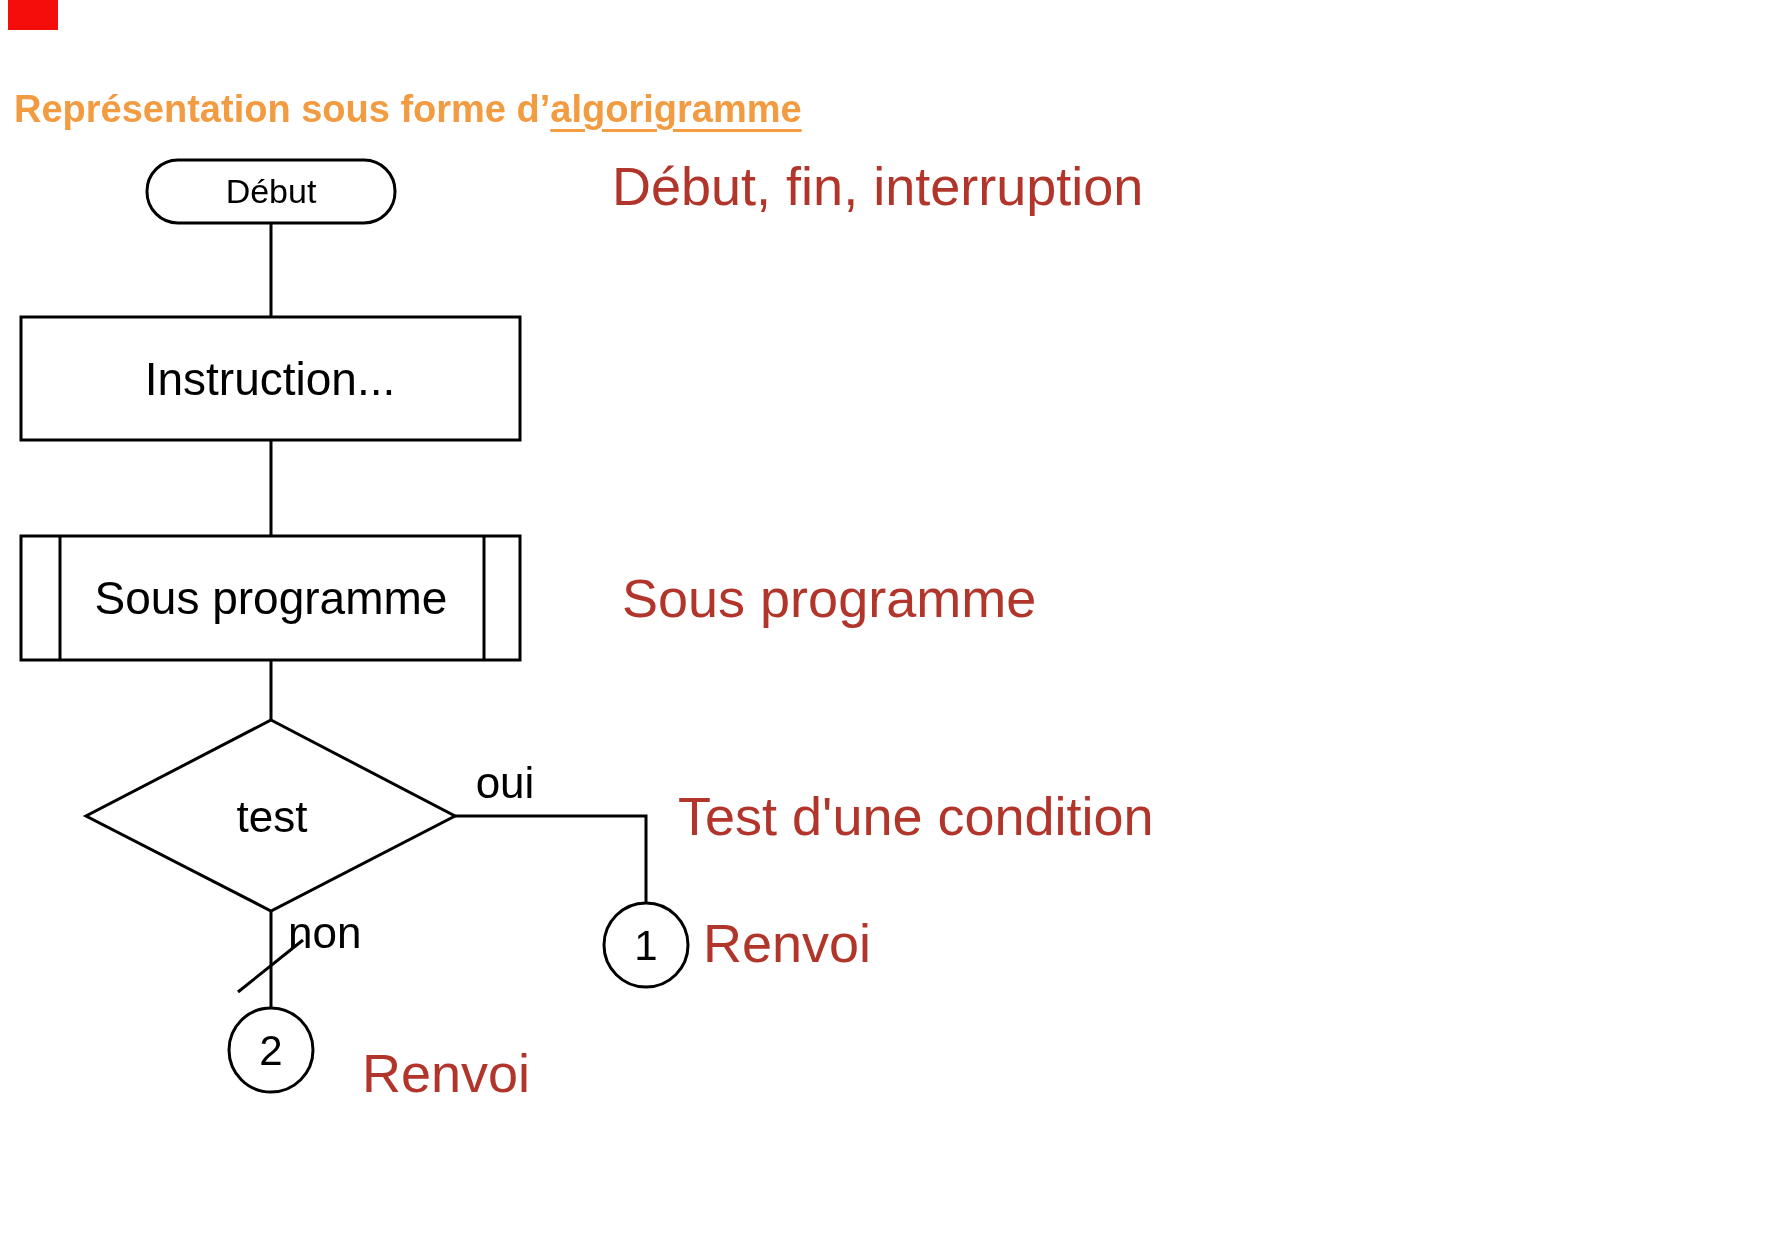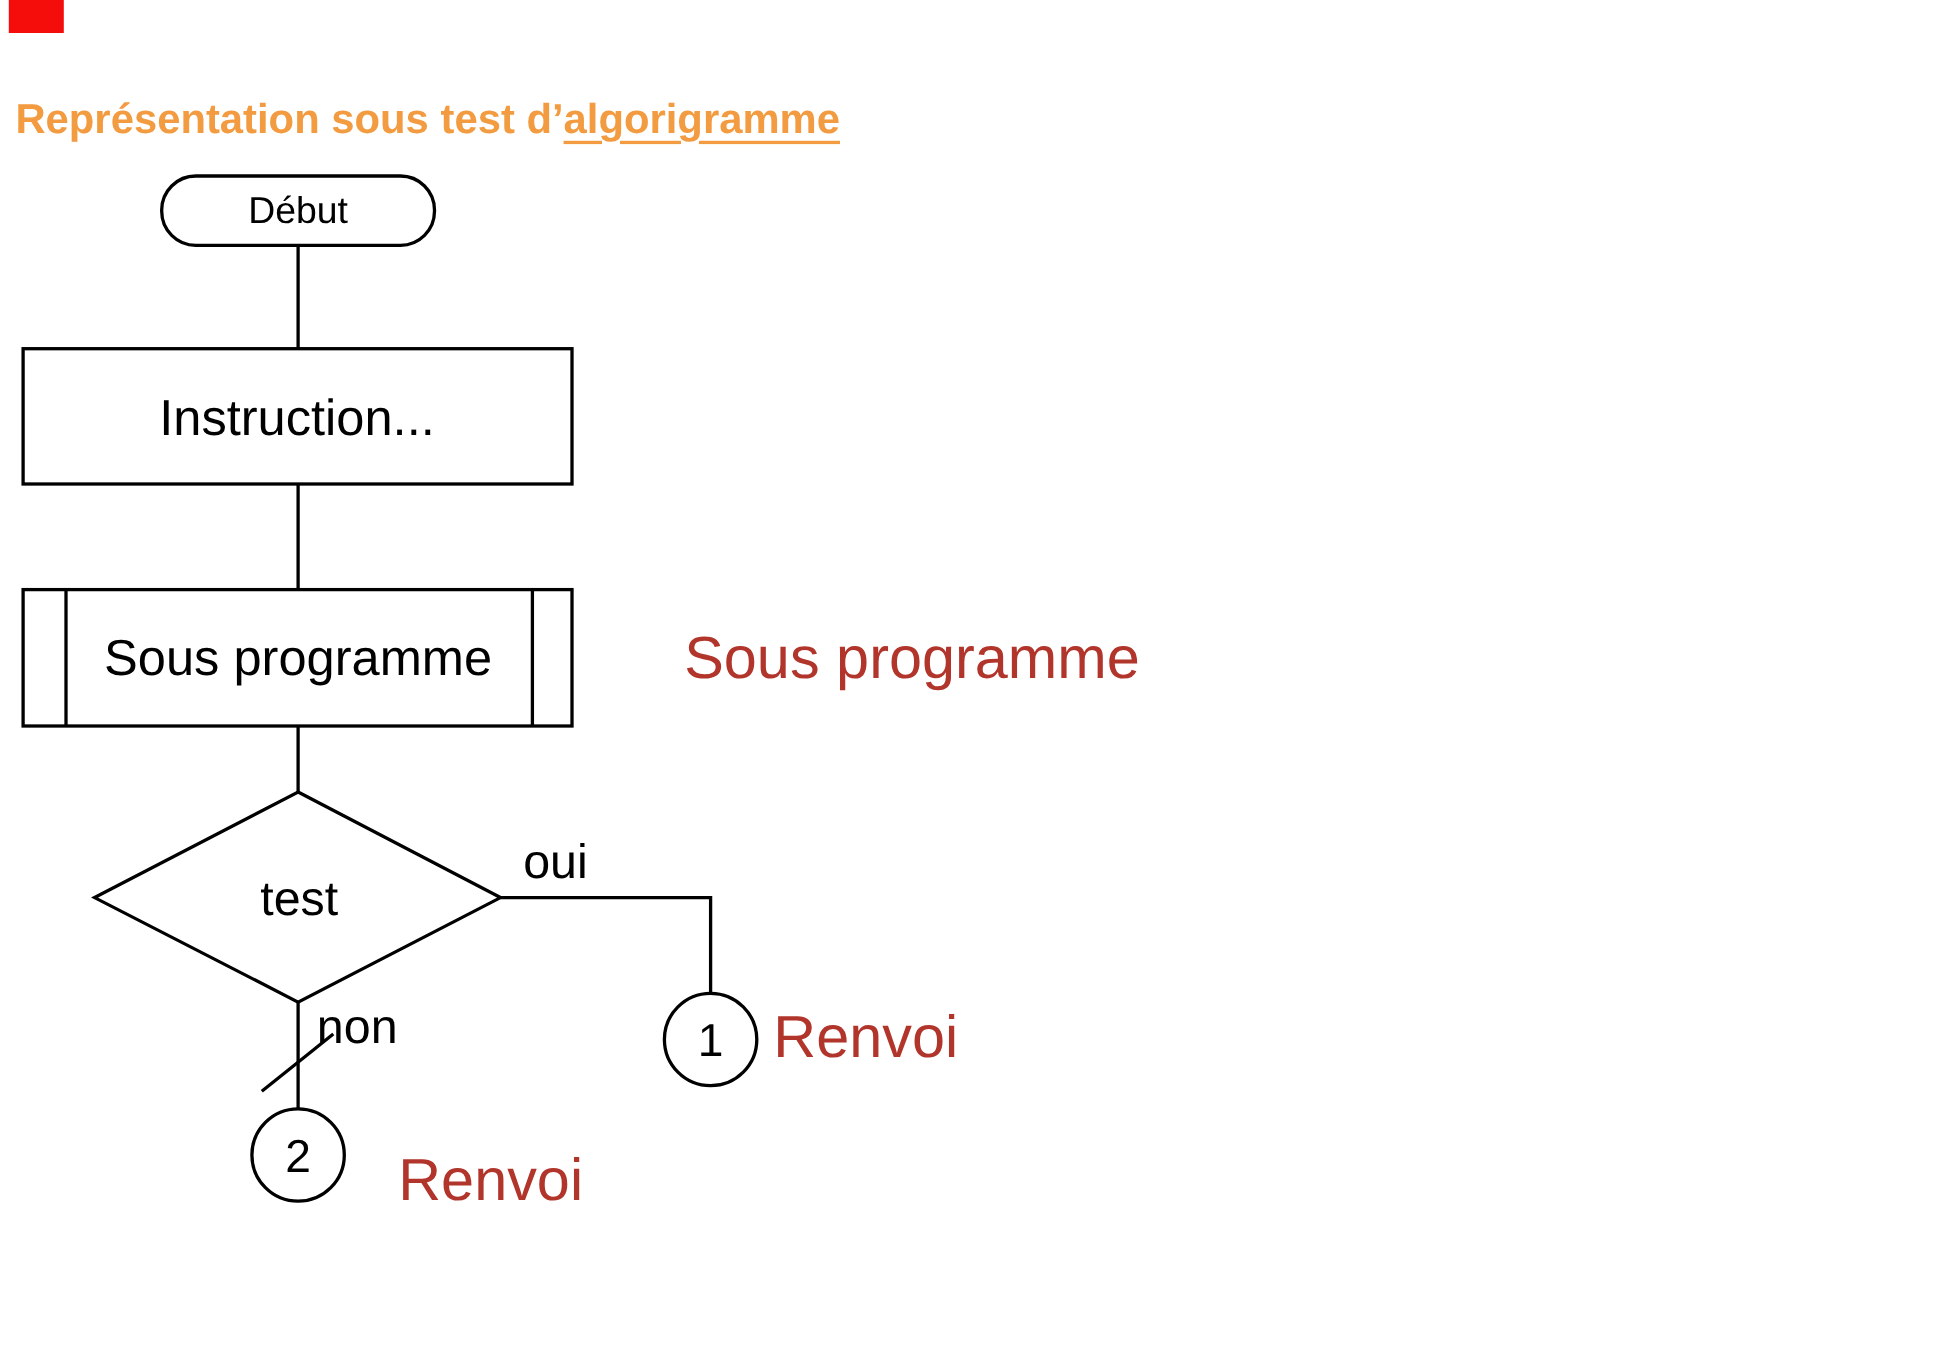"Représentation sous test d’" span { text: test -> forme }
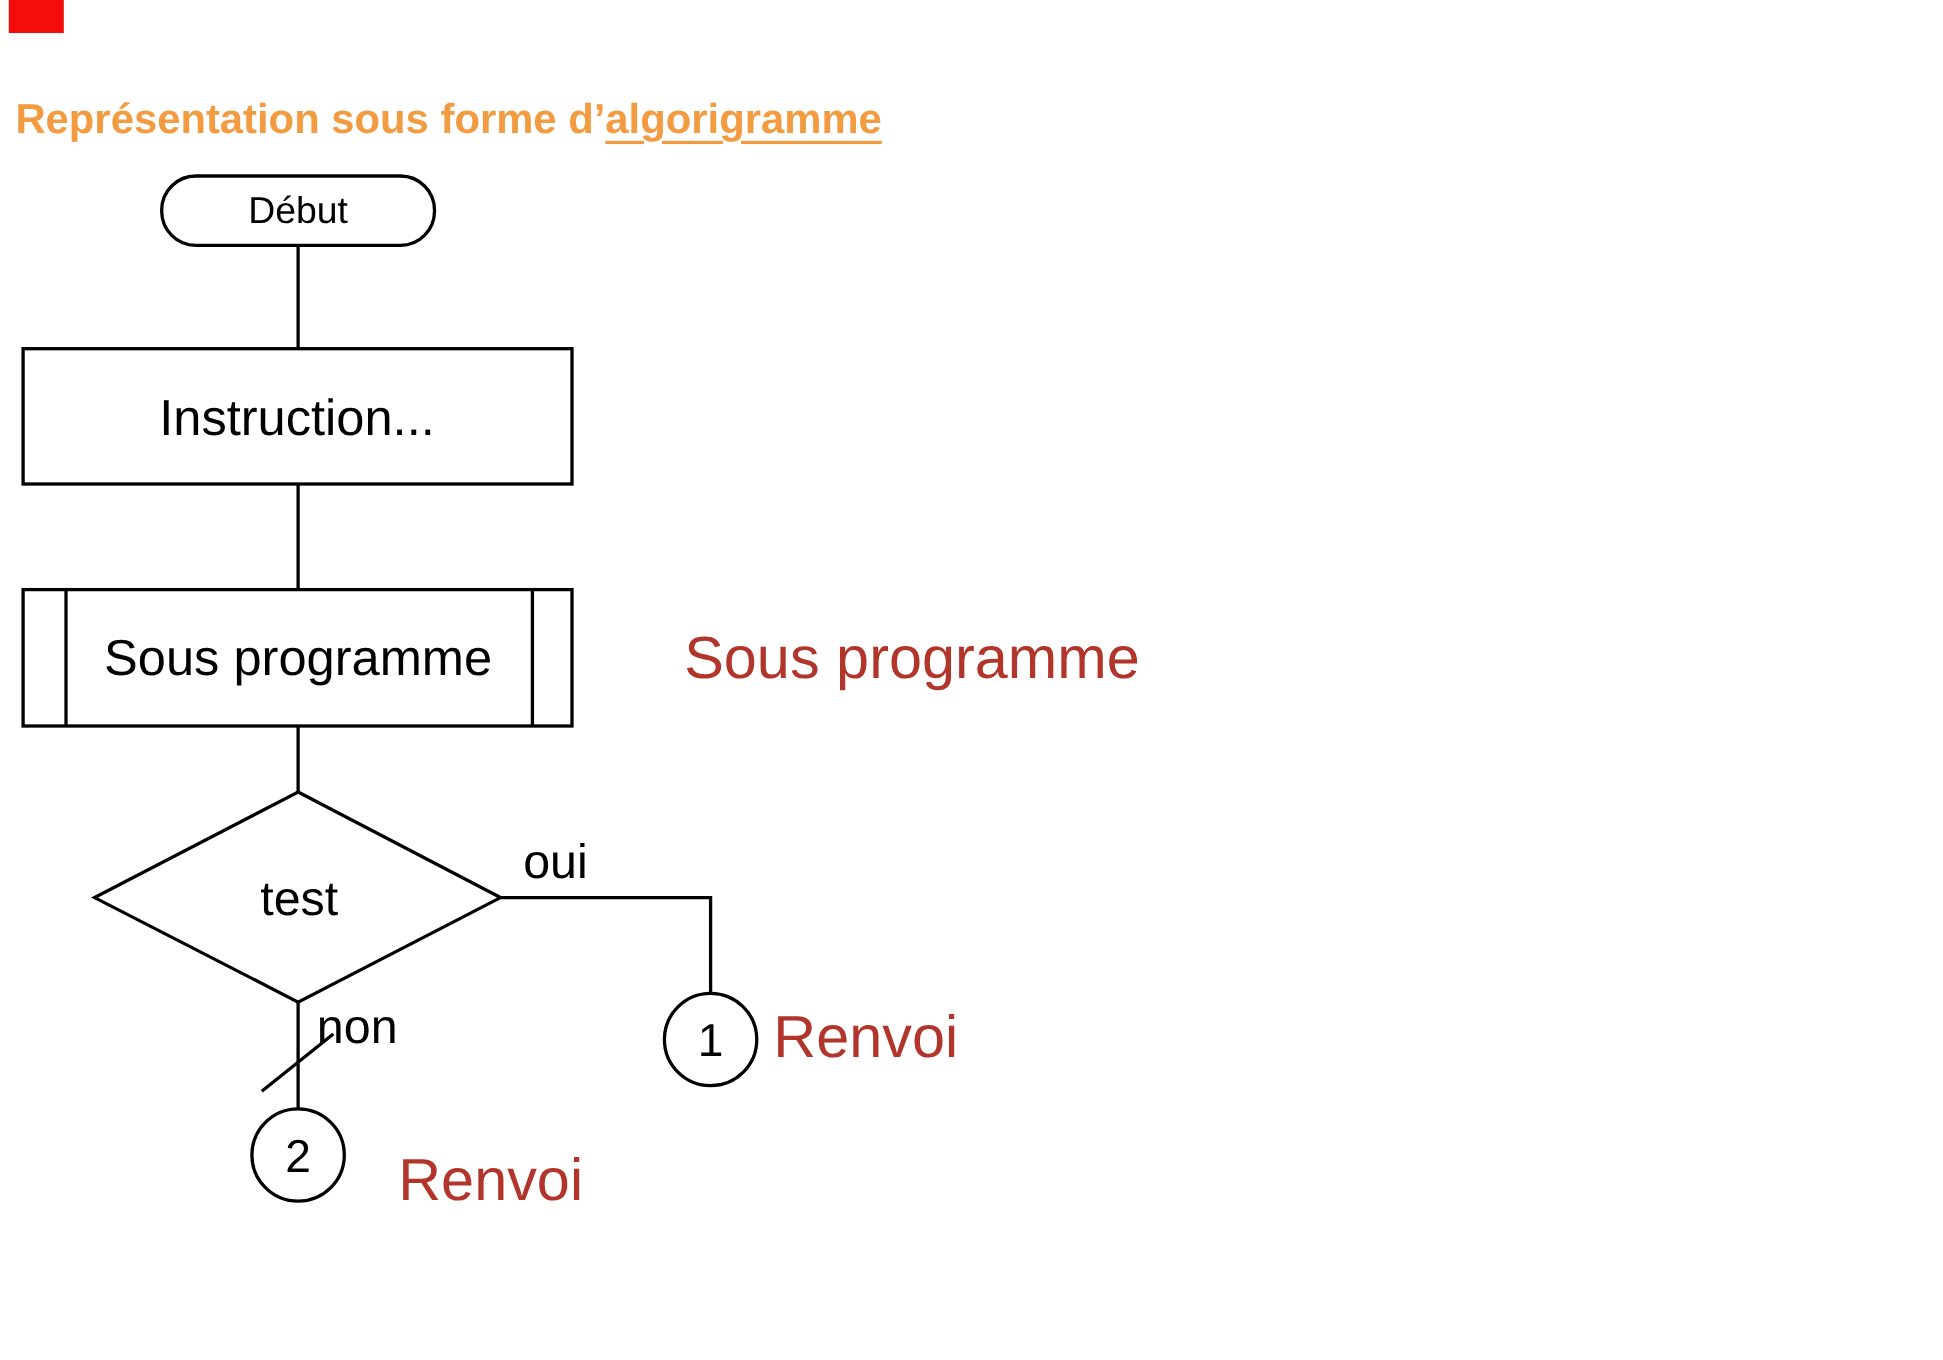"Début, fin, interruption" div.annotation { html: none -> <div>Début, fin, interruption</div> }
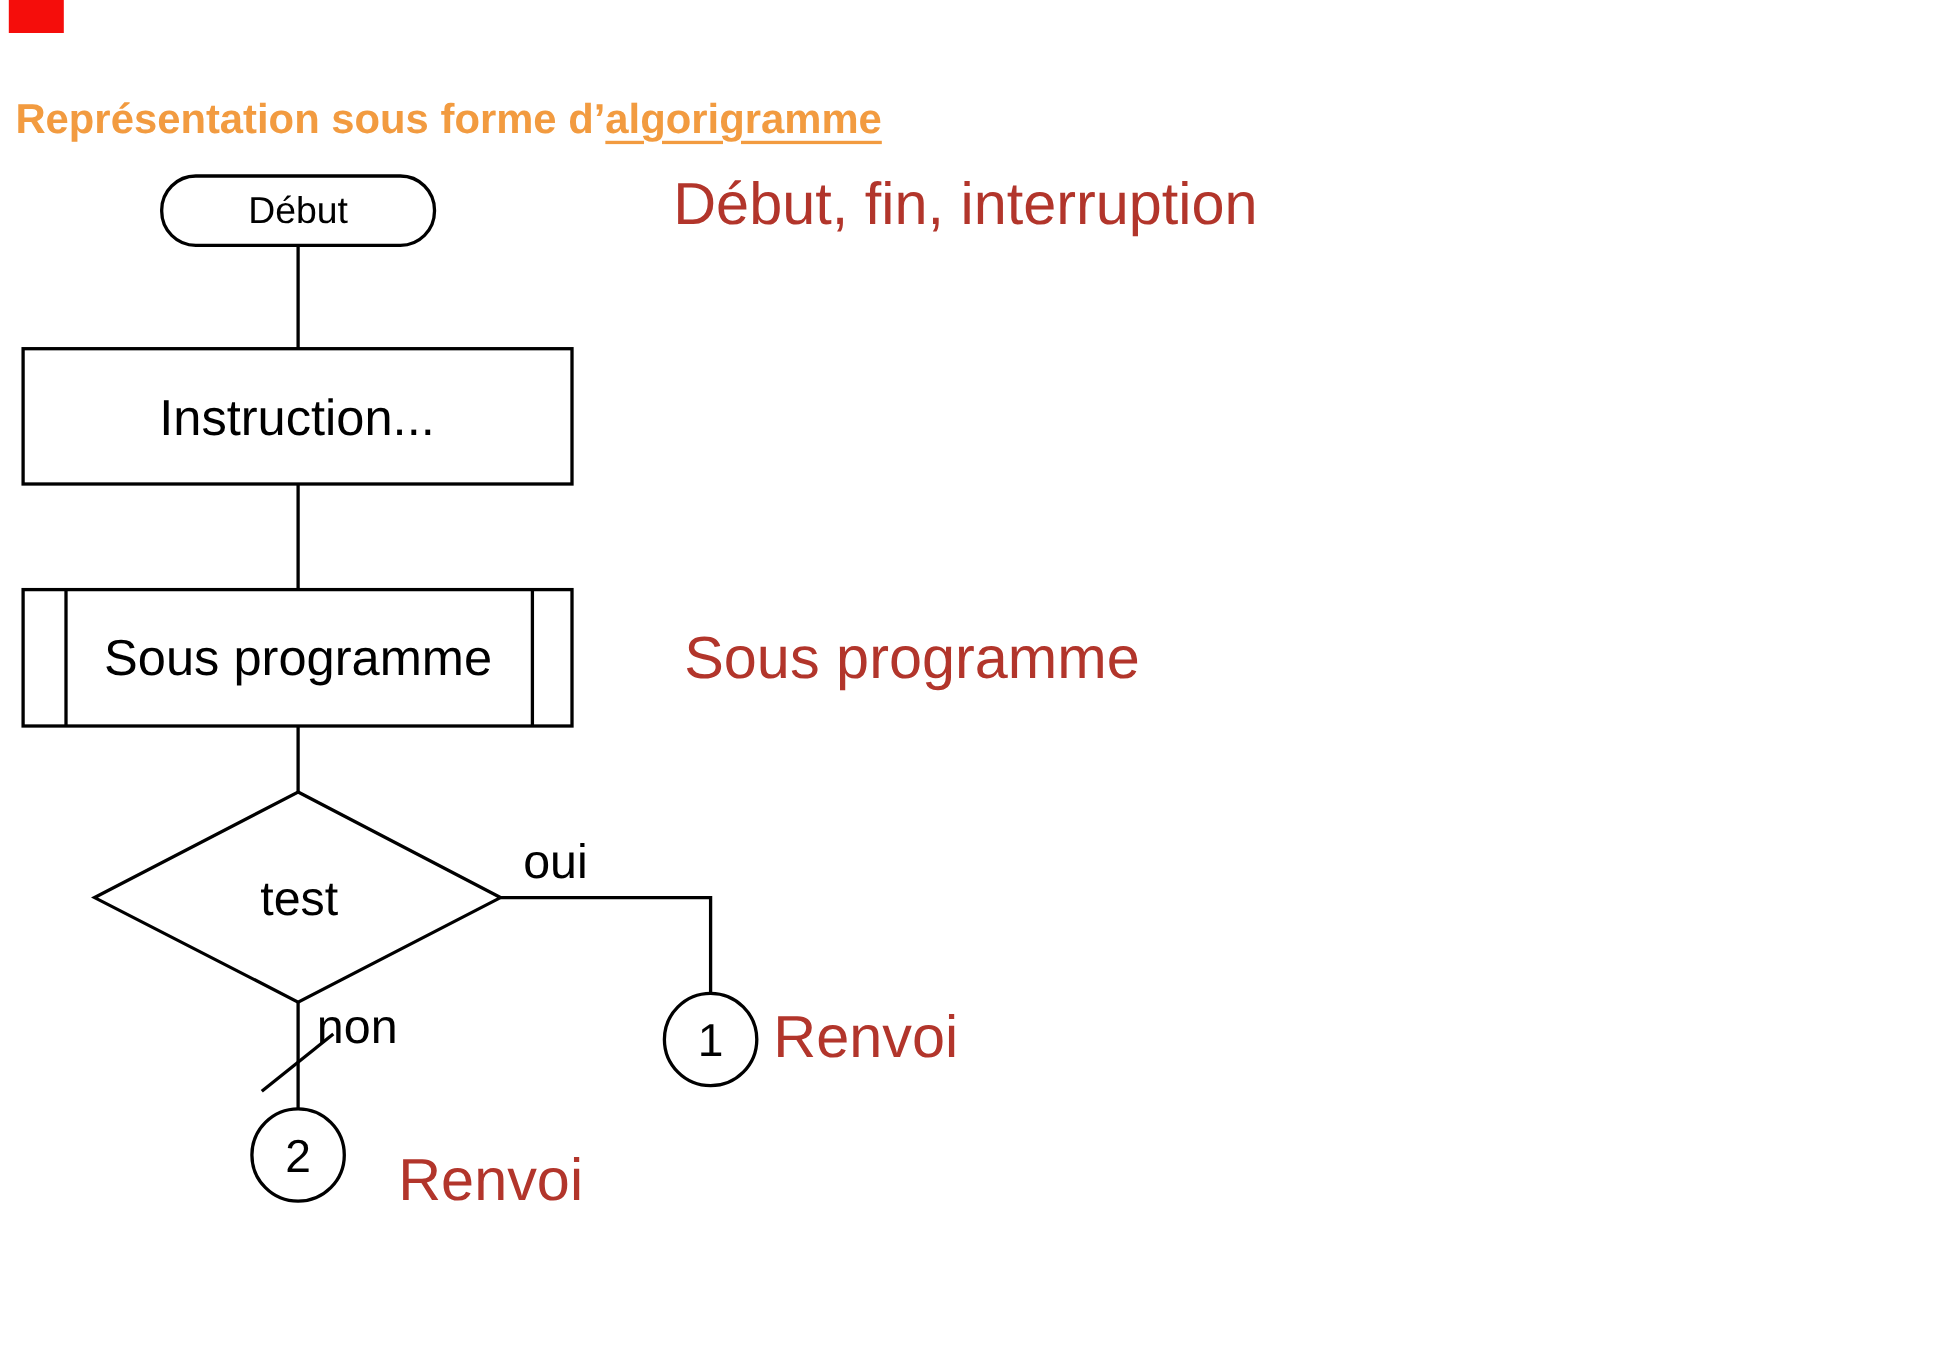"Test d'une condition" div.annotation { html: none -> <div>Test d'une condition</div> }
